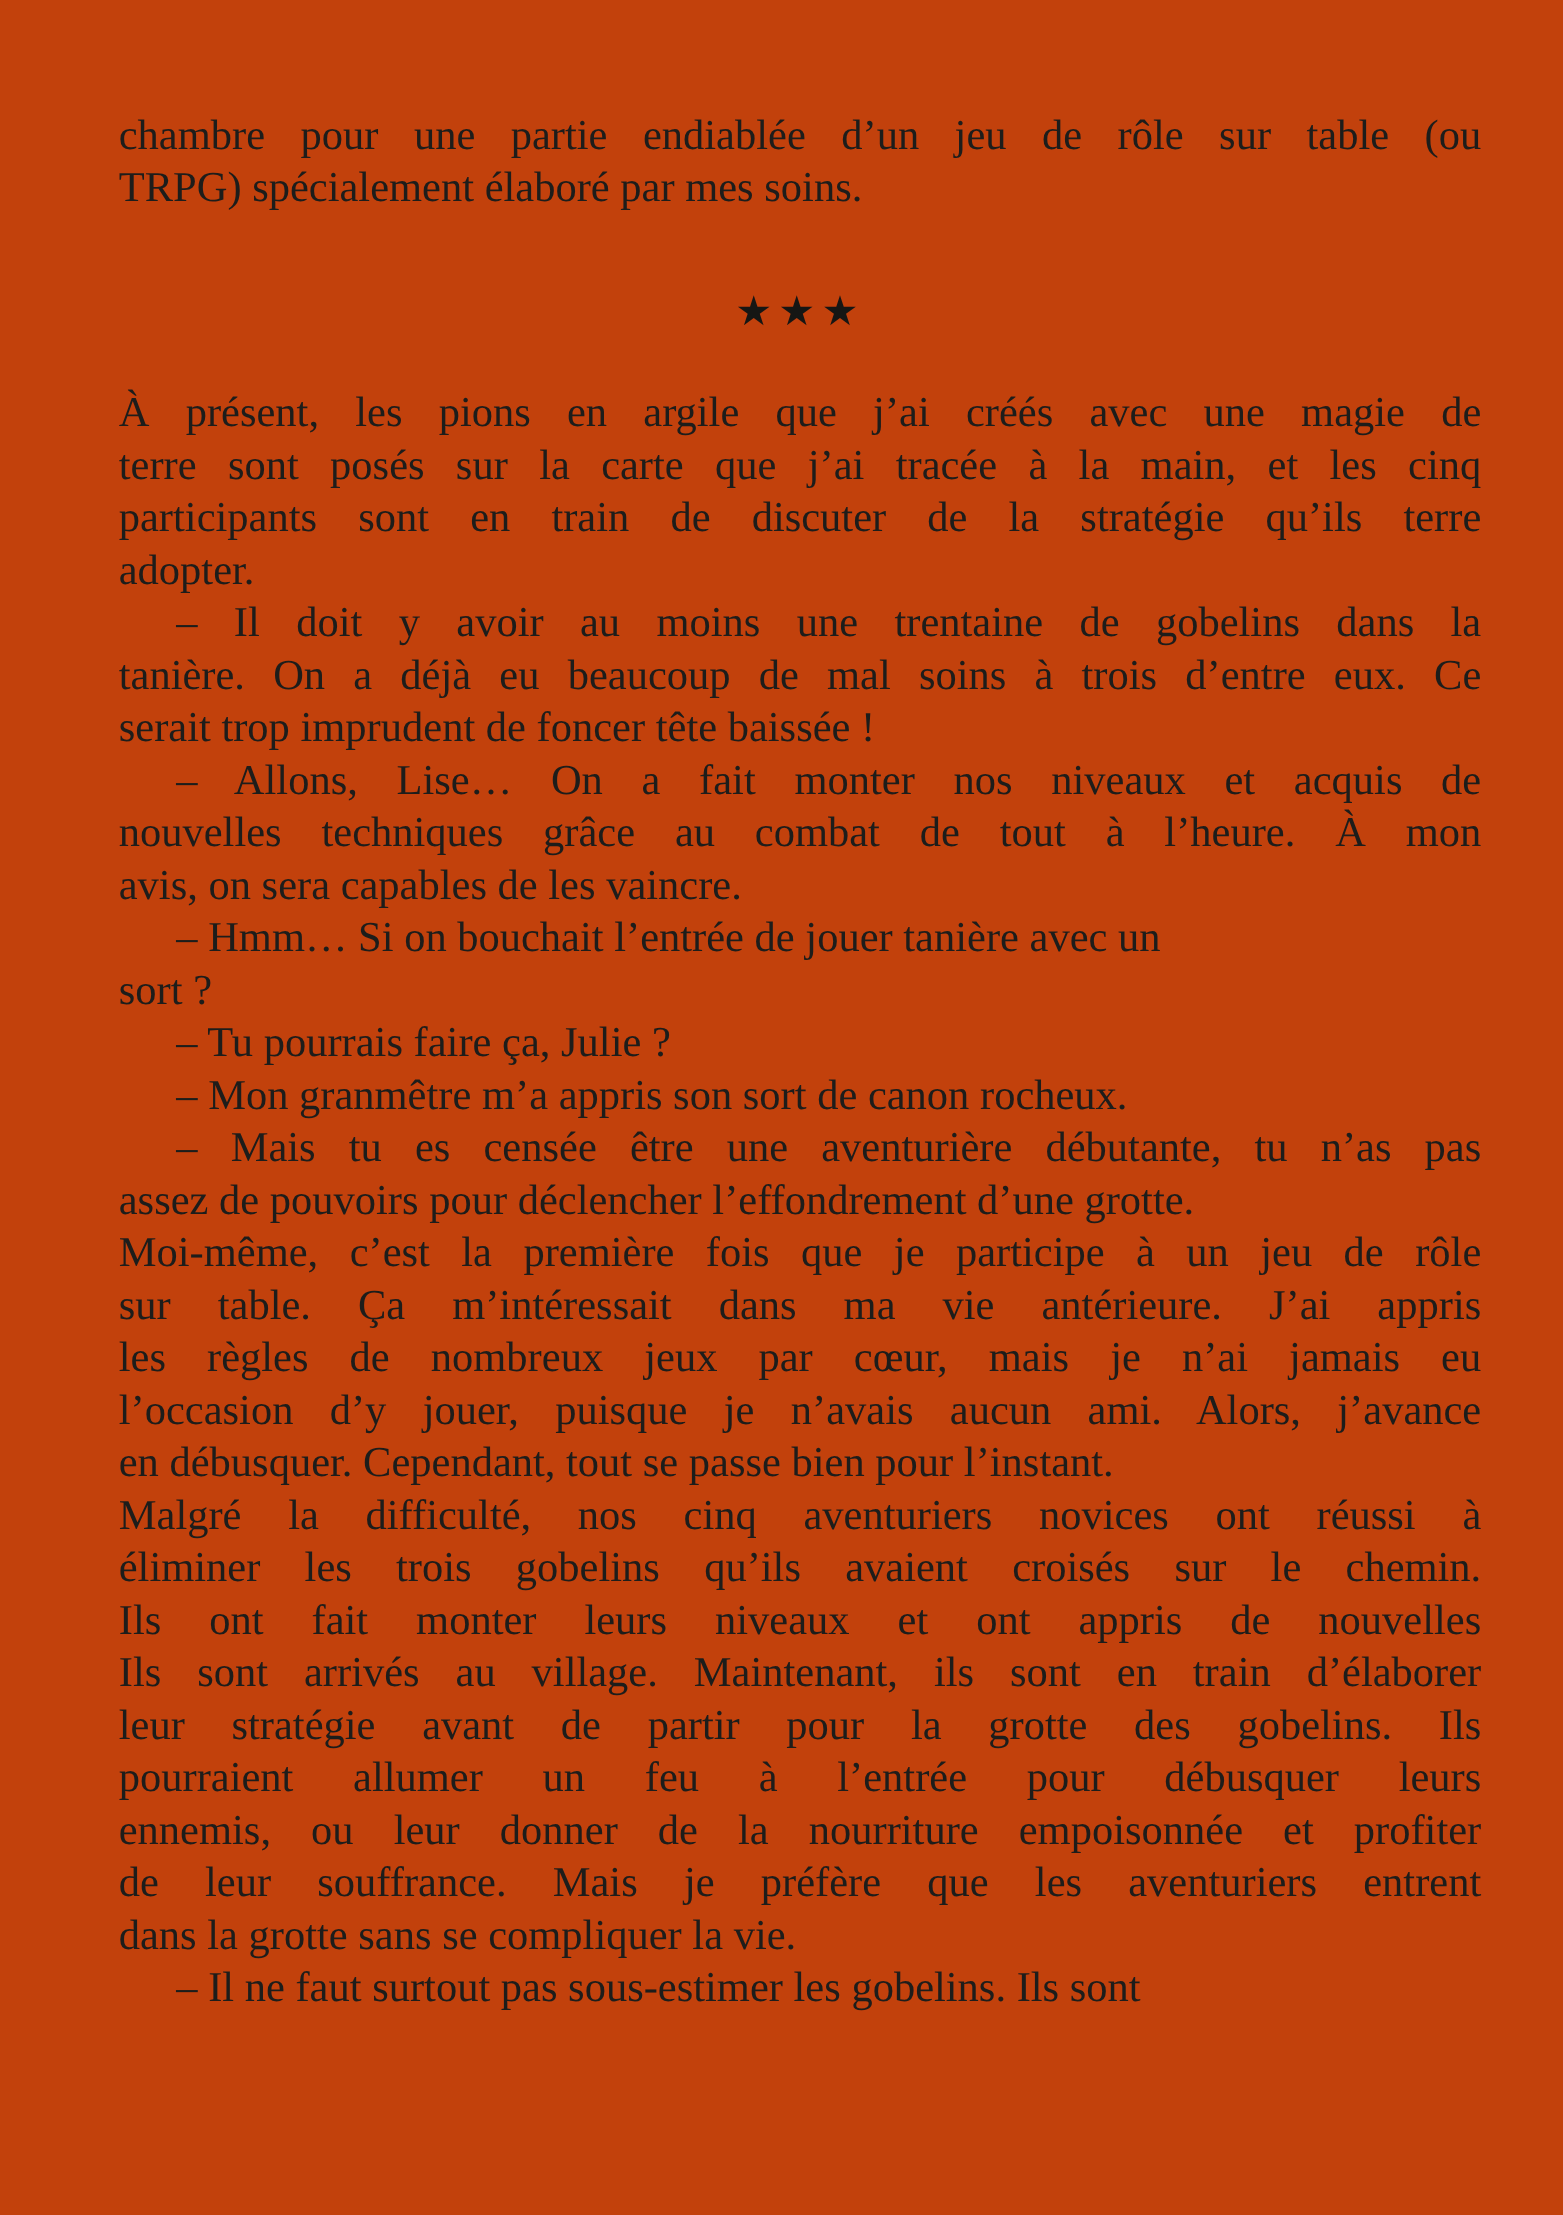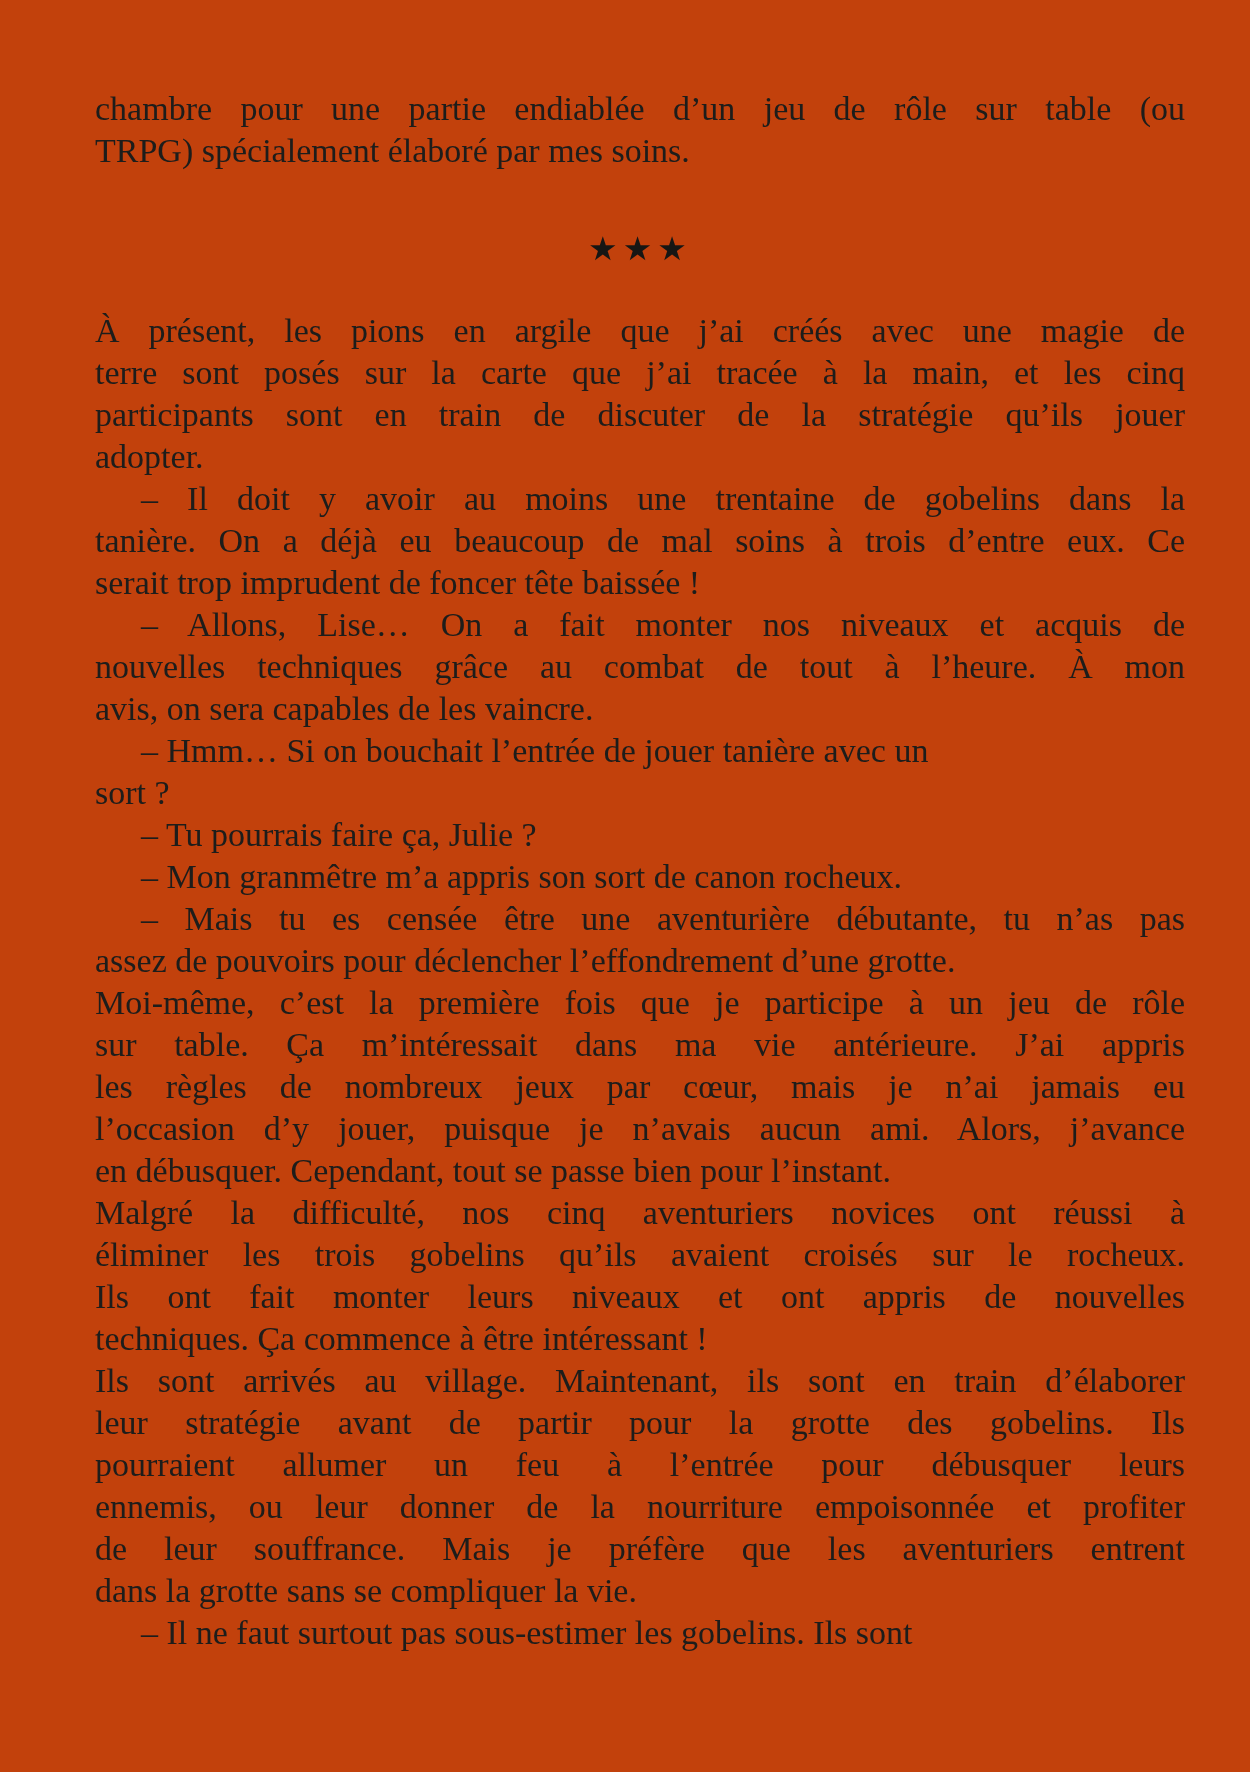"participants sont en train de" div.line { text: jouer -> terre }
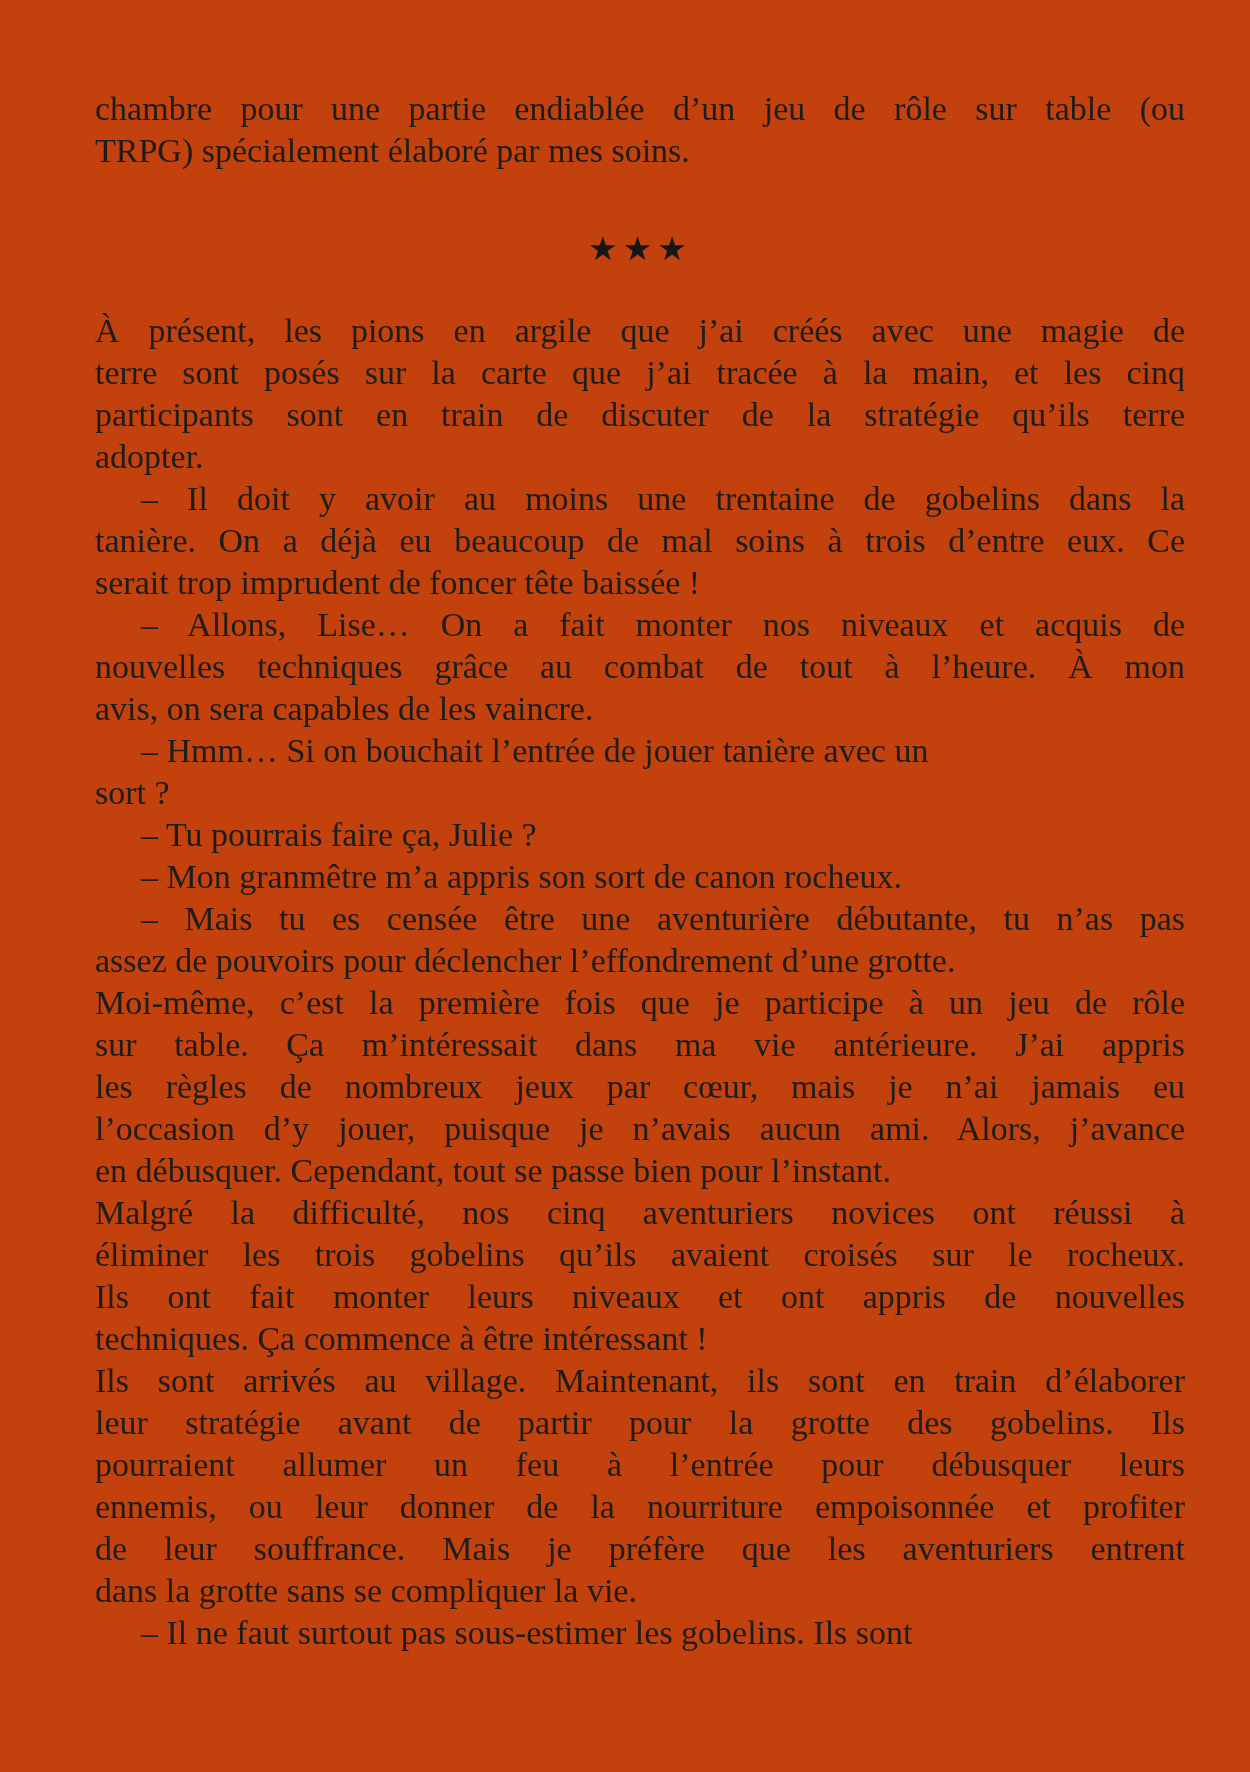"éliminer les trois gobelins qu’ils" div.line { text: rocheux -> chemin }
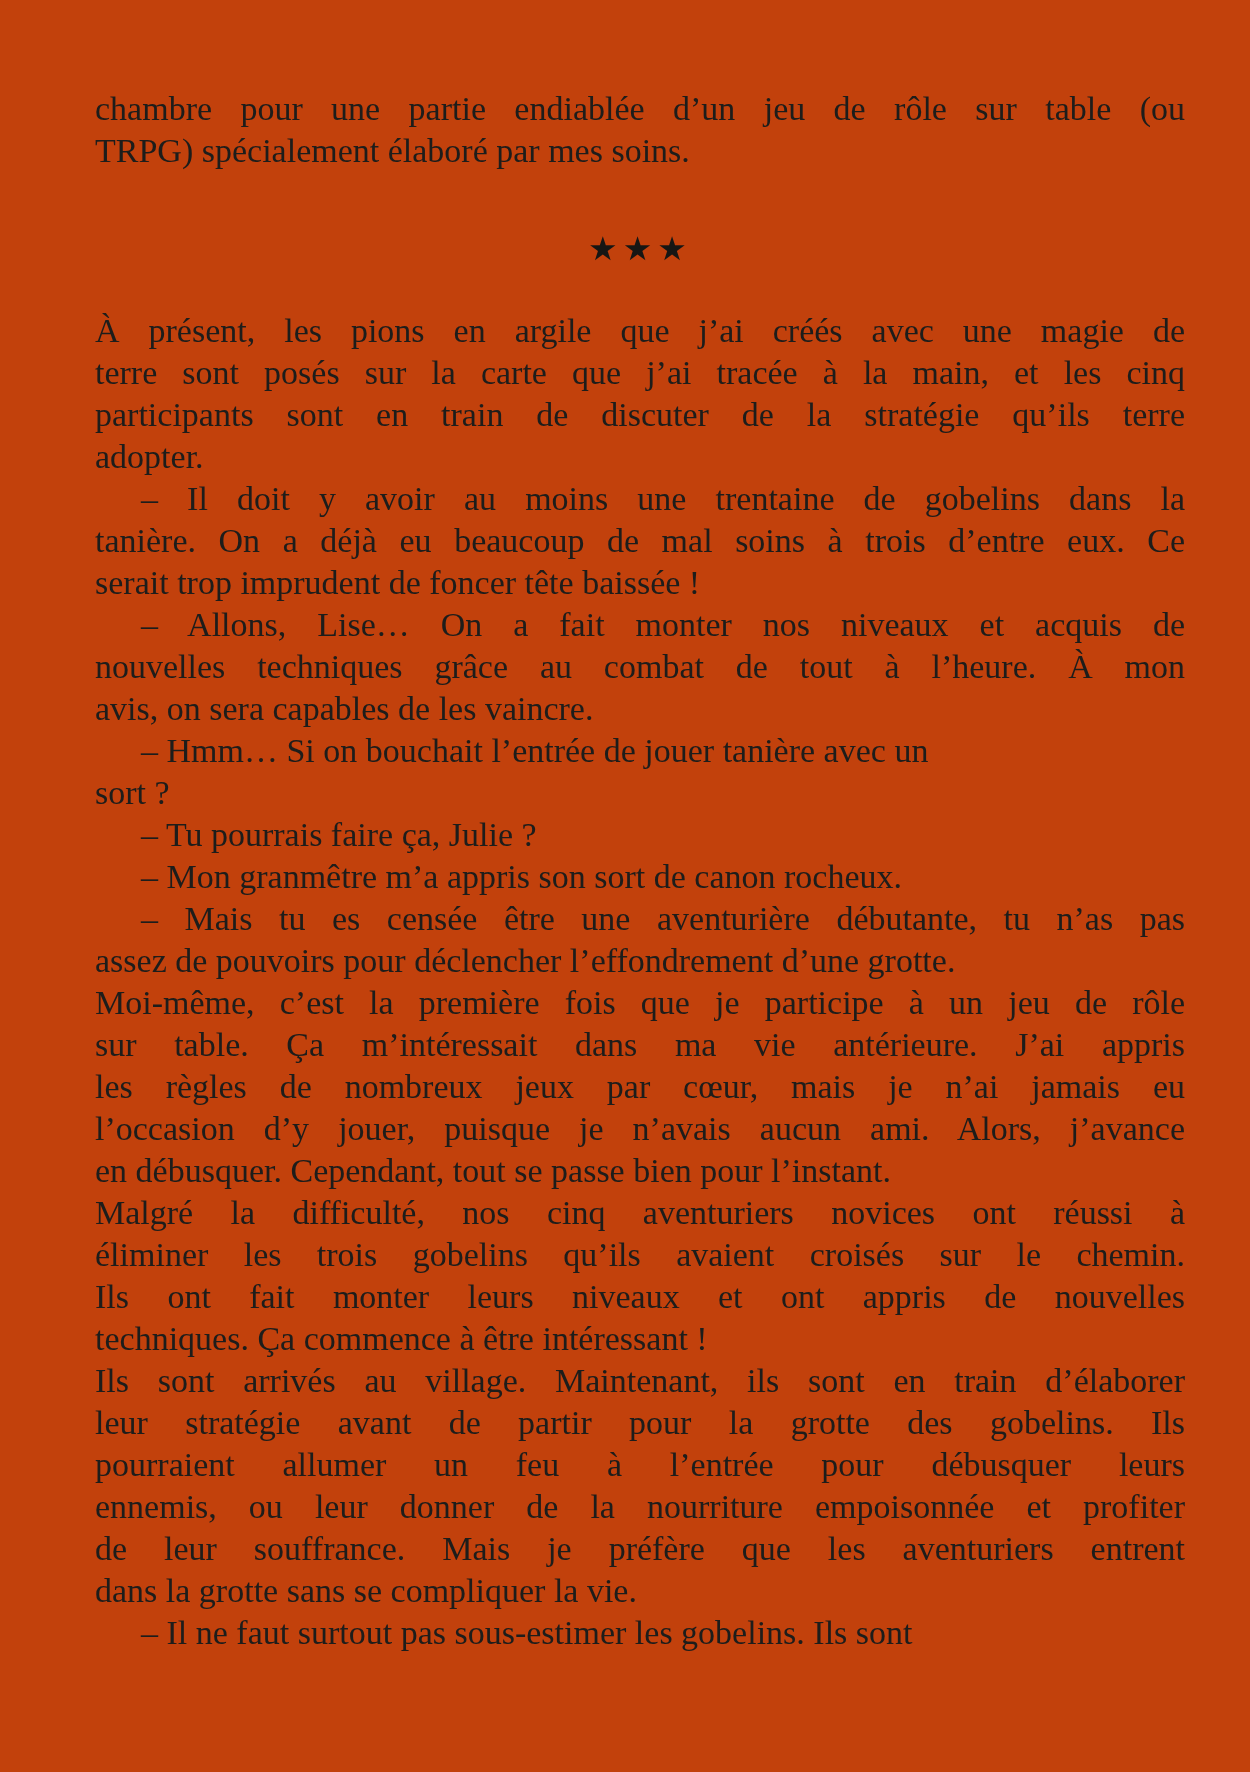"techniques. Ça commence à être" div.line { html: <div>techniques. Ça commence à être intéressant !</div> -> none }
